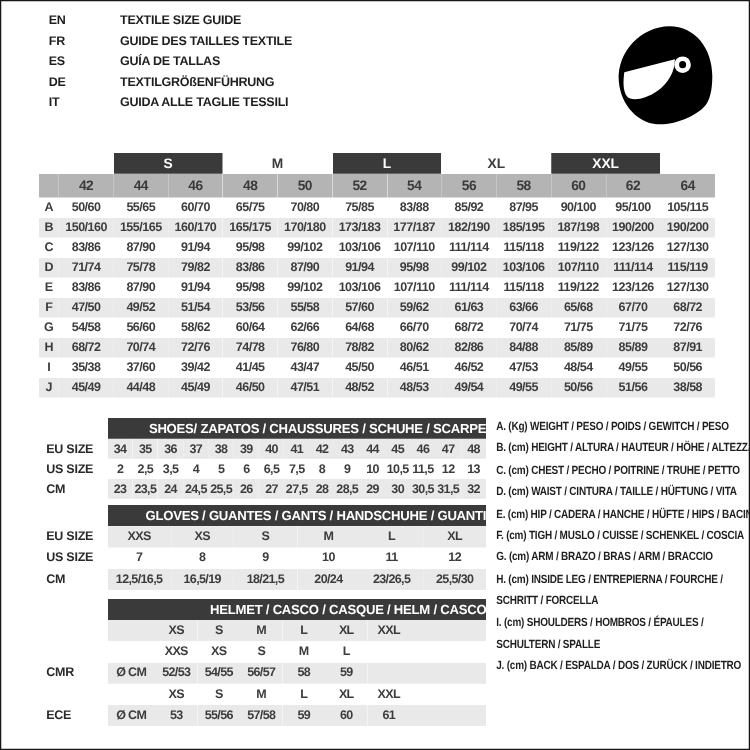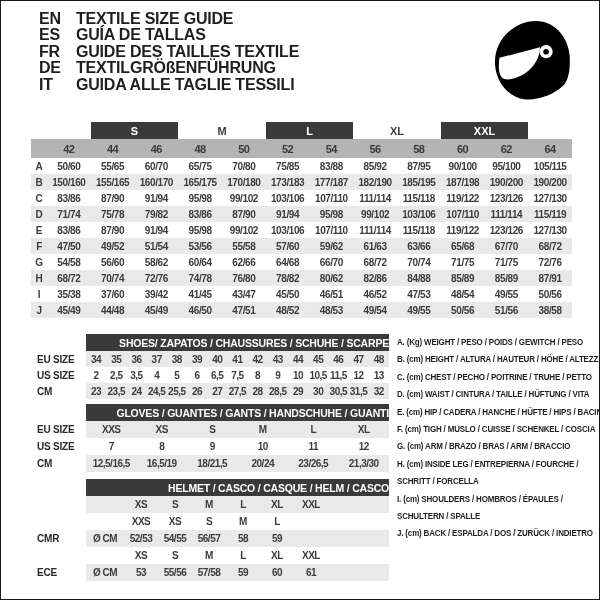"EN" .lang-row { align-items: flex-end -> flex-start; font-size: 16px -> 10px; gap: none -> 20px }
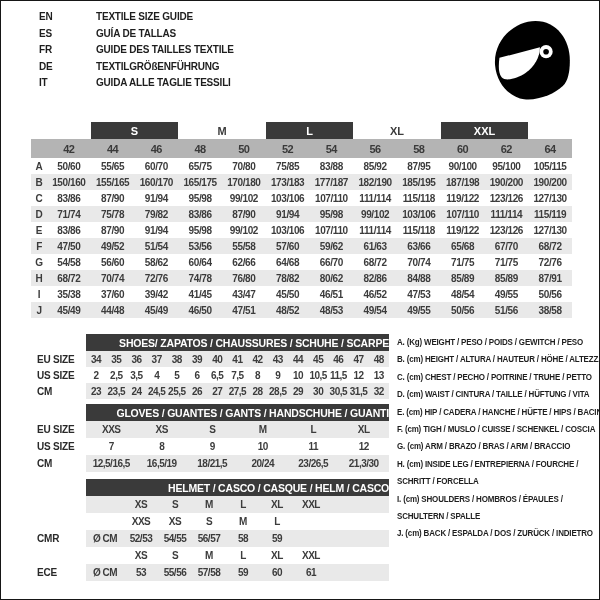"ES" div.lang-row { order: before "FR" -> after "FR" }
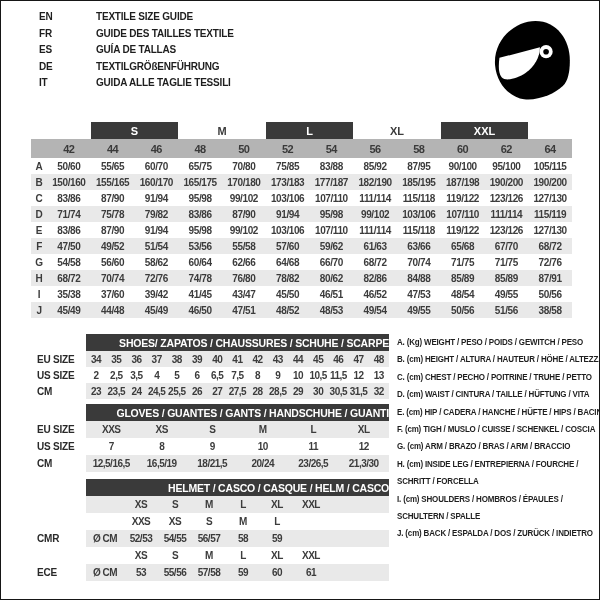"21,3/30" td.val { text: 21,3/30 -> 25,5/30 }
